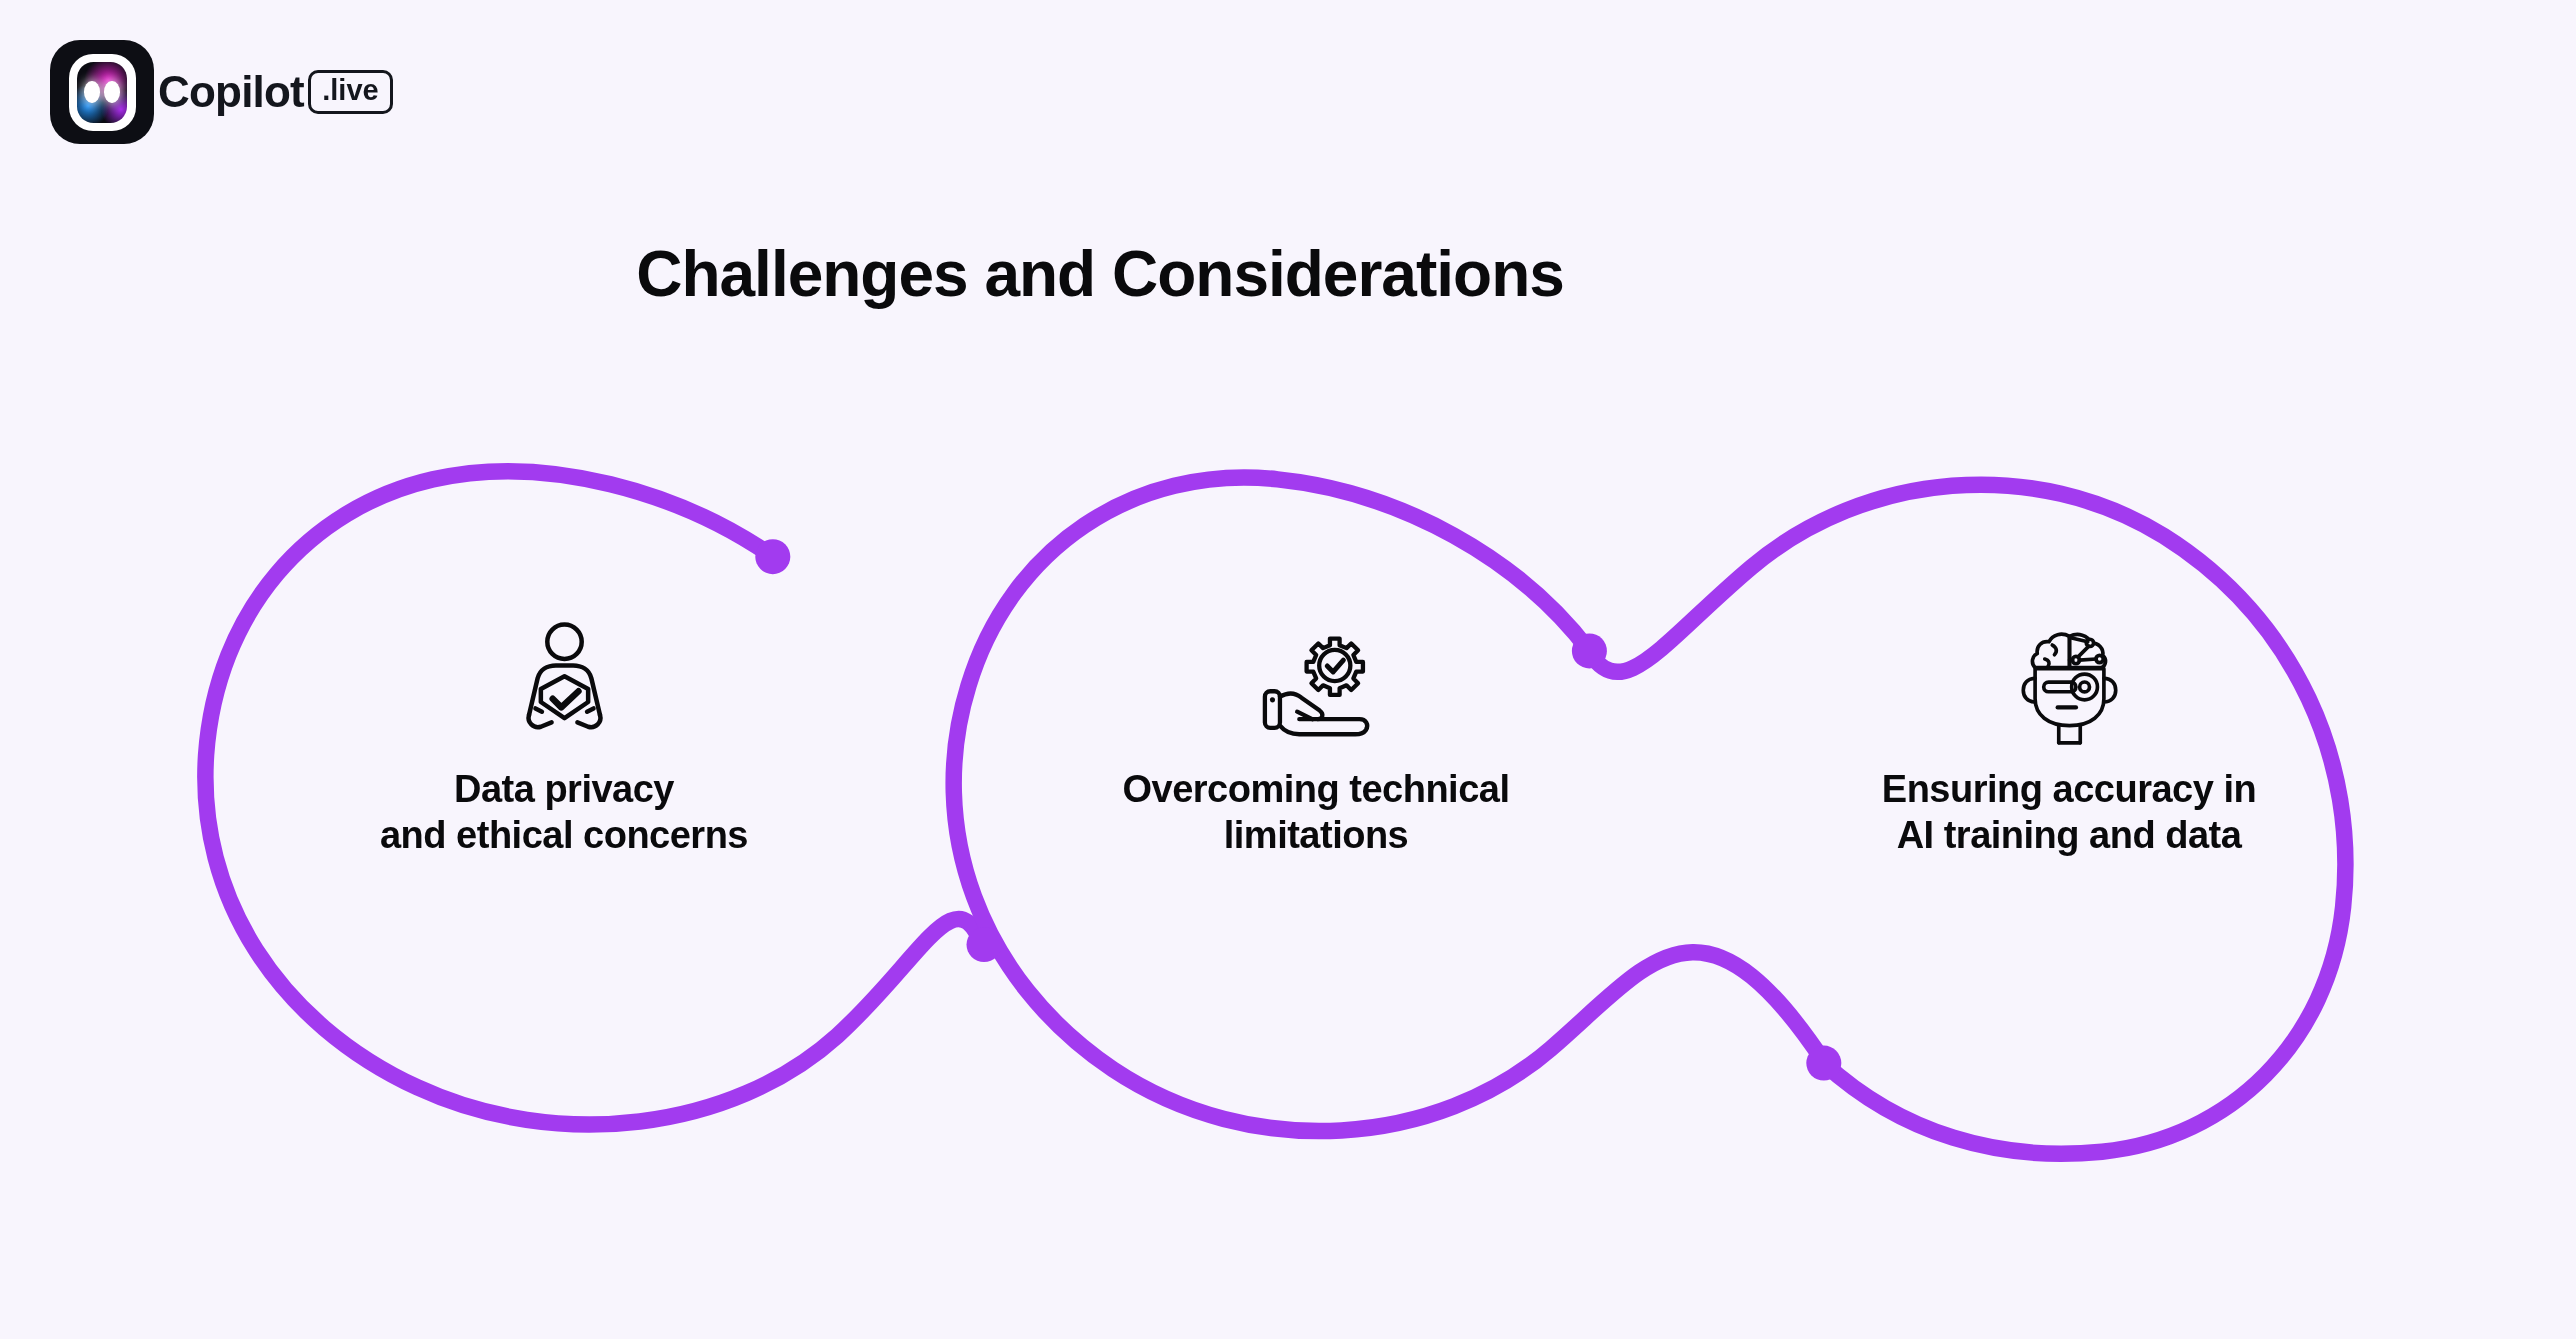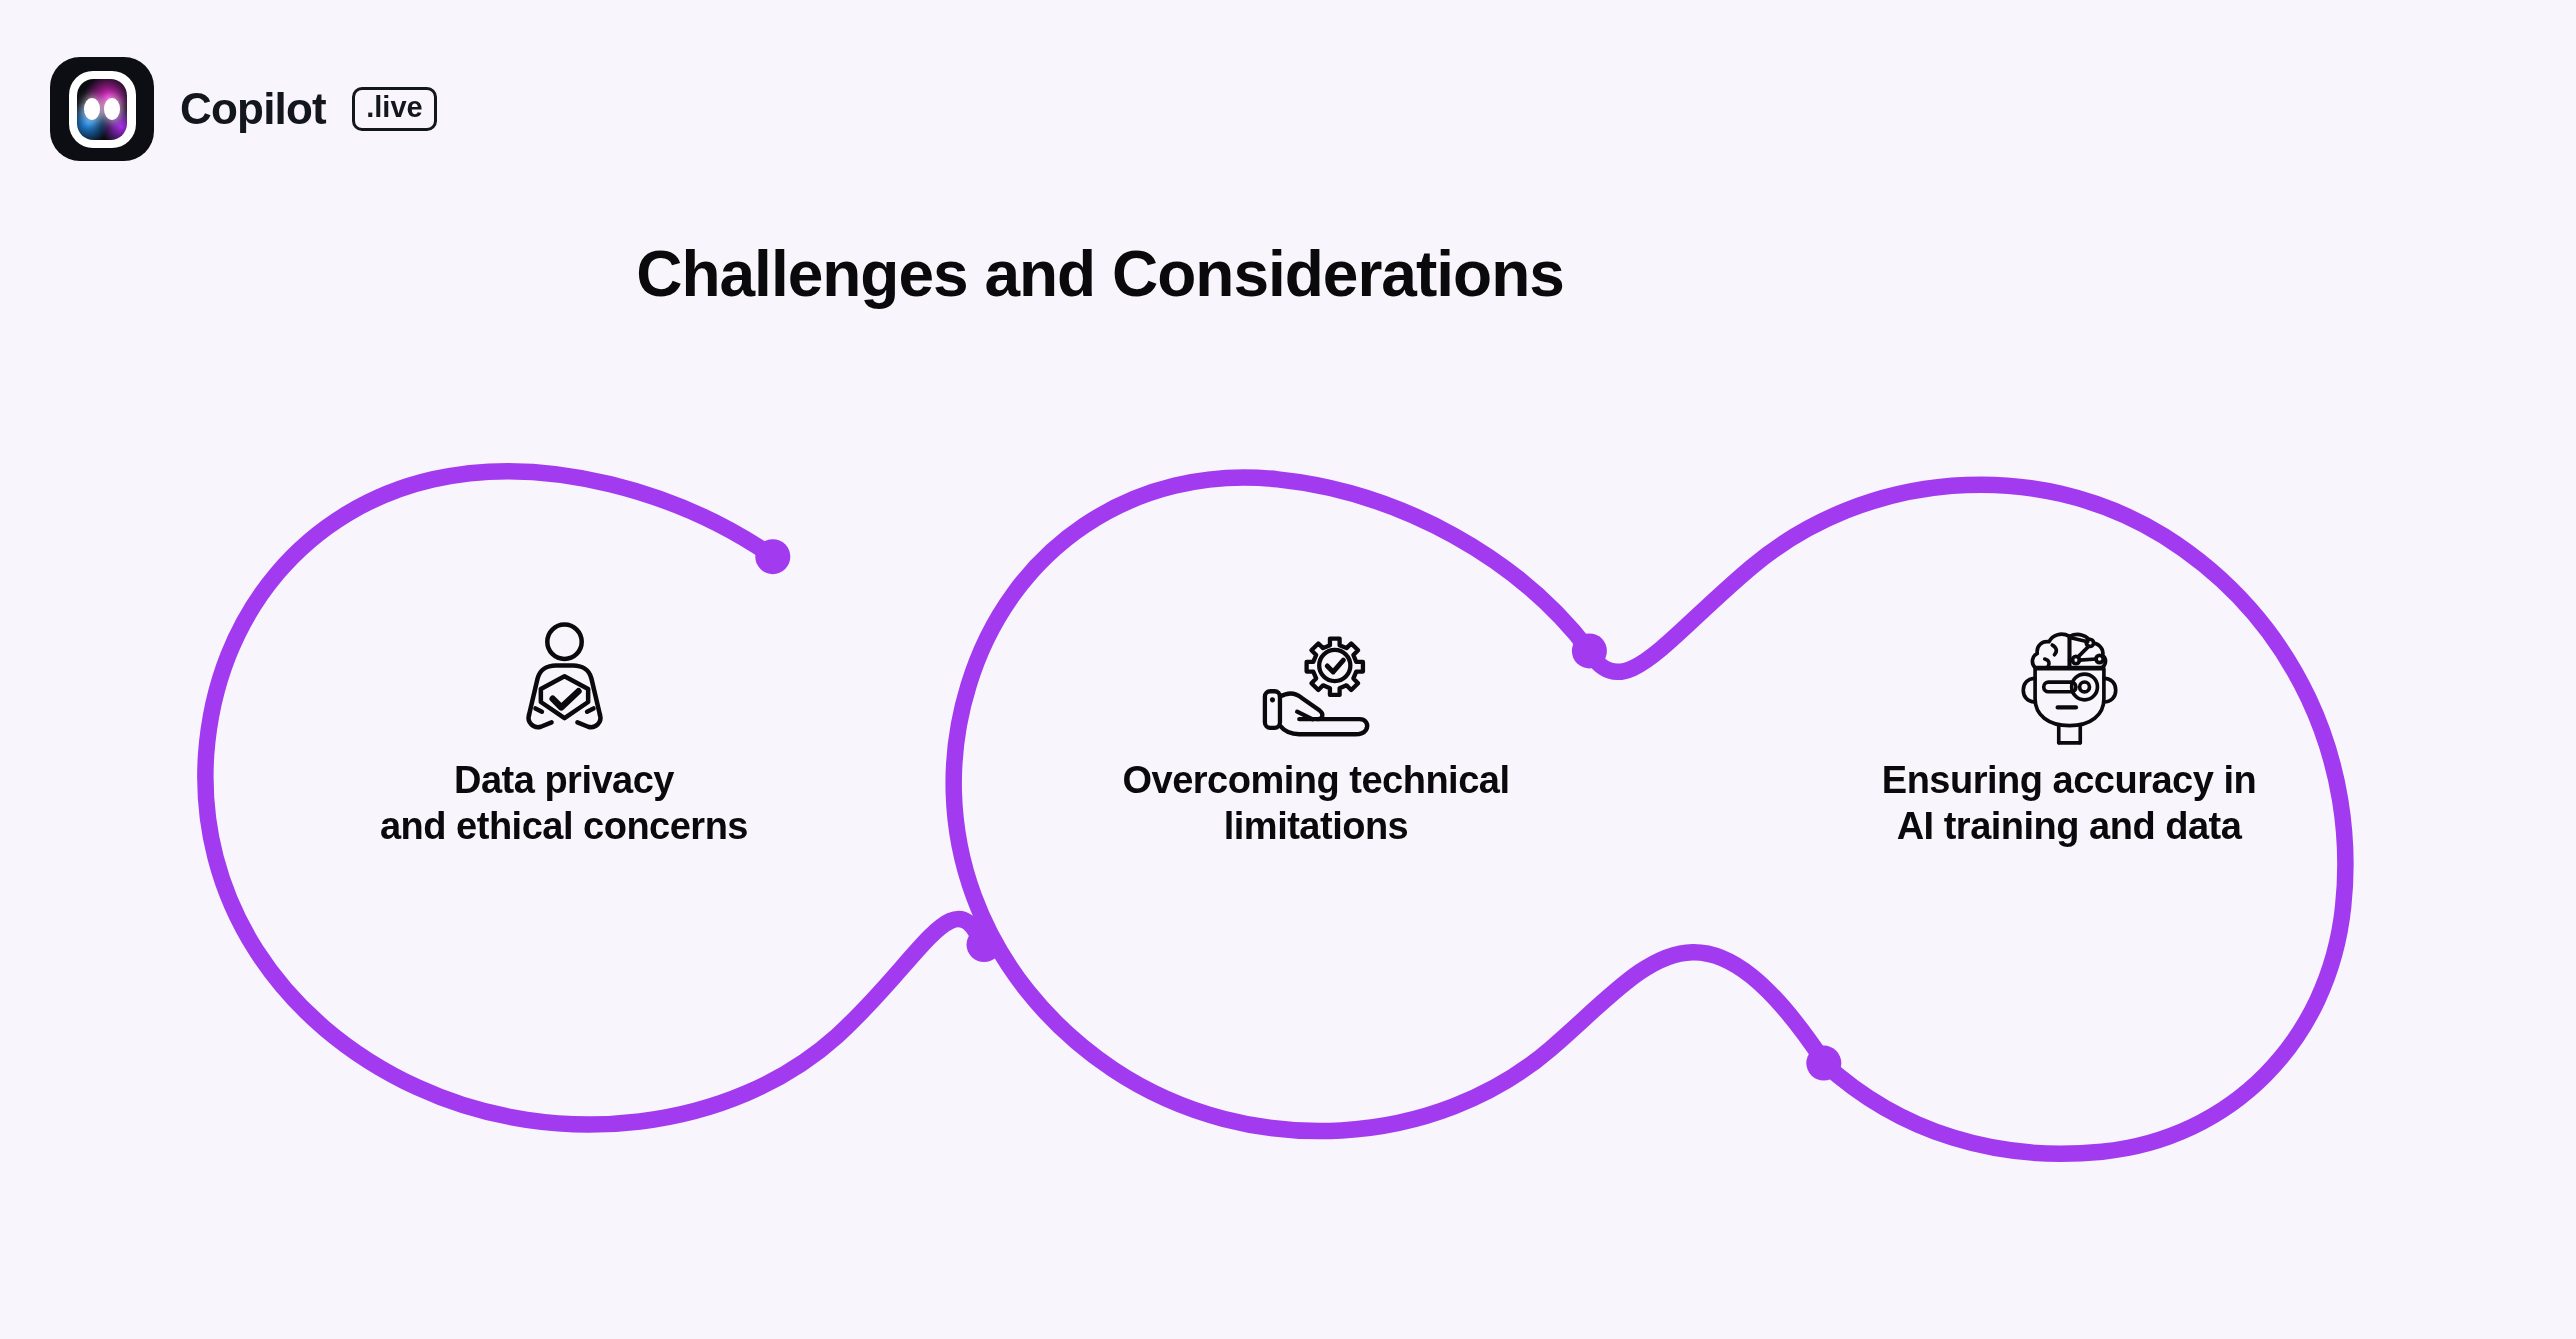"Copilot" .brand { gap: 26px -> 4px; top: 57px -> 40px }
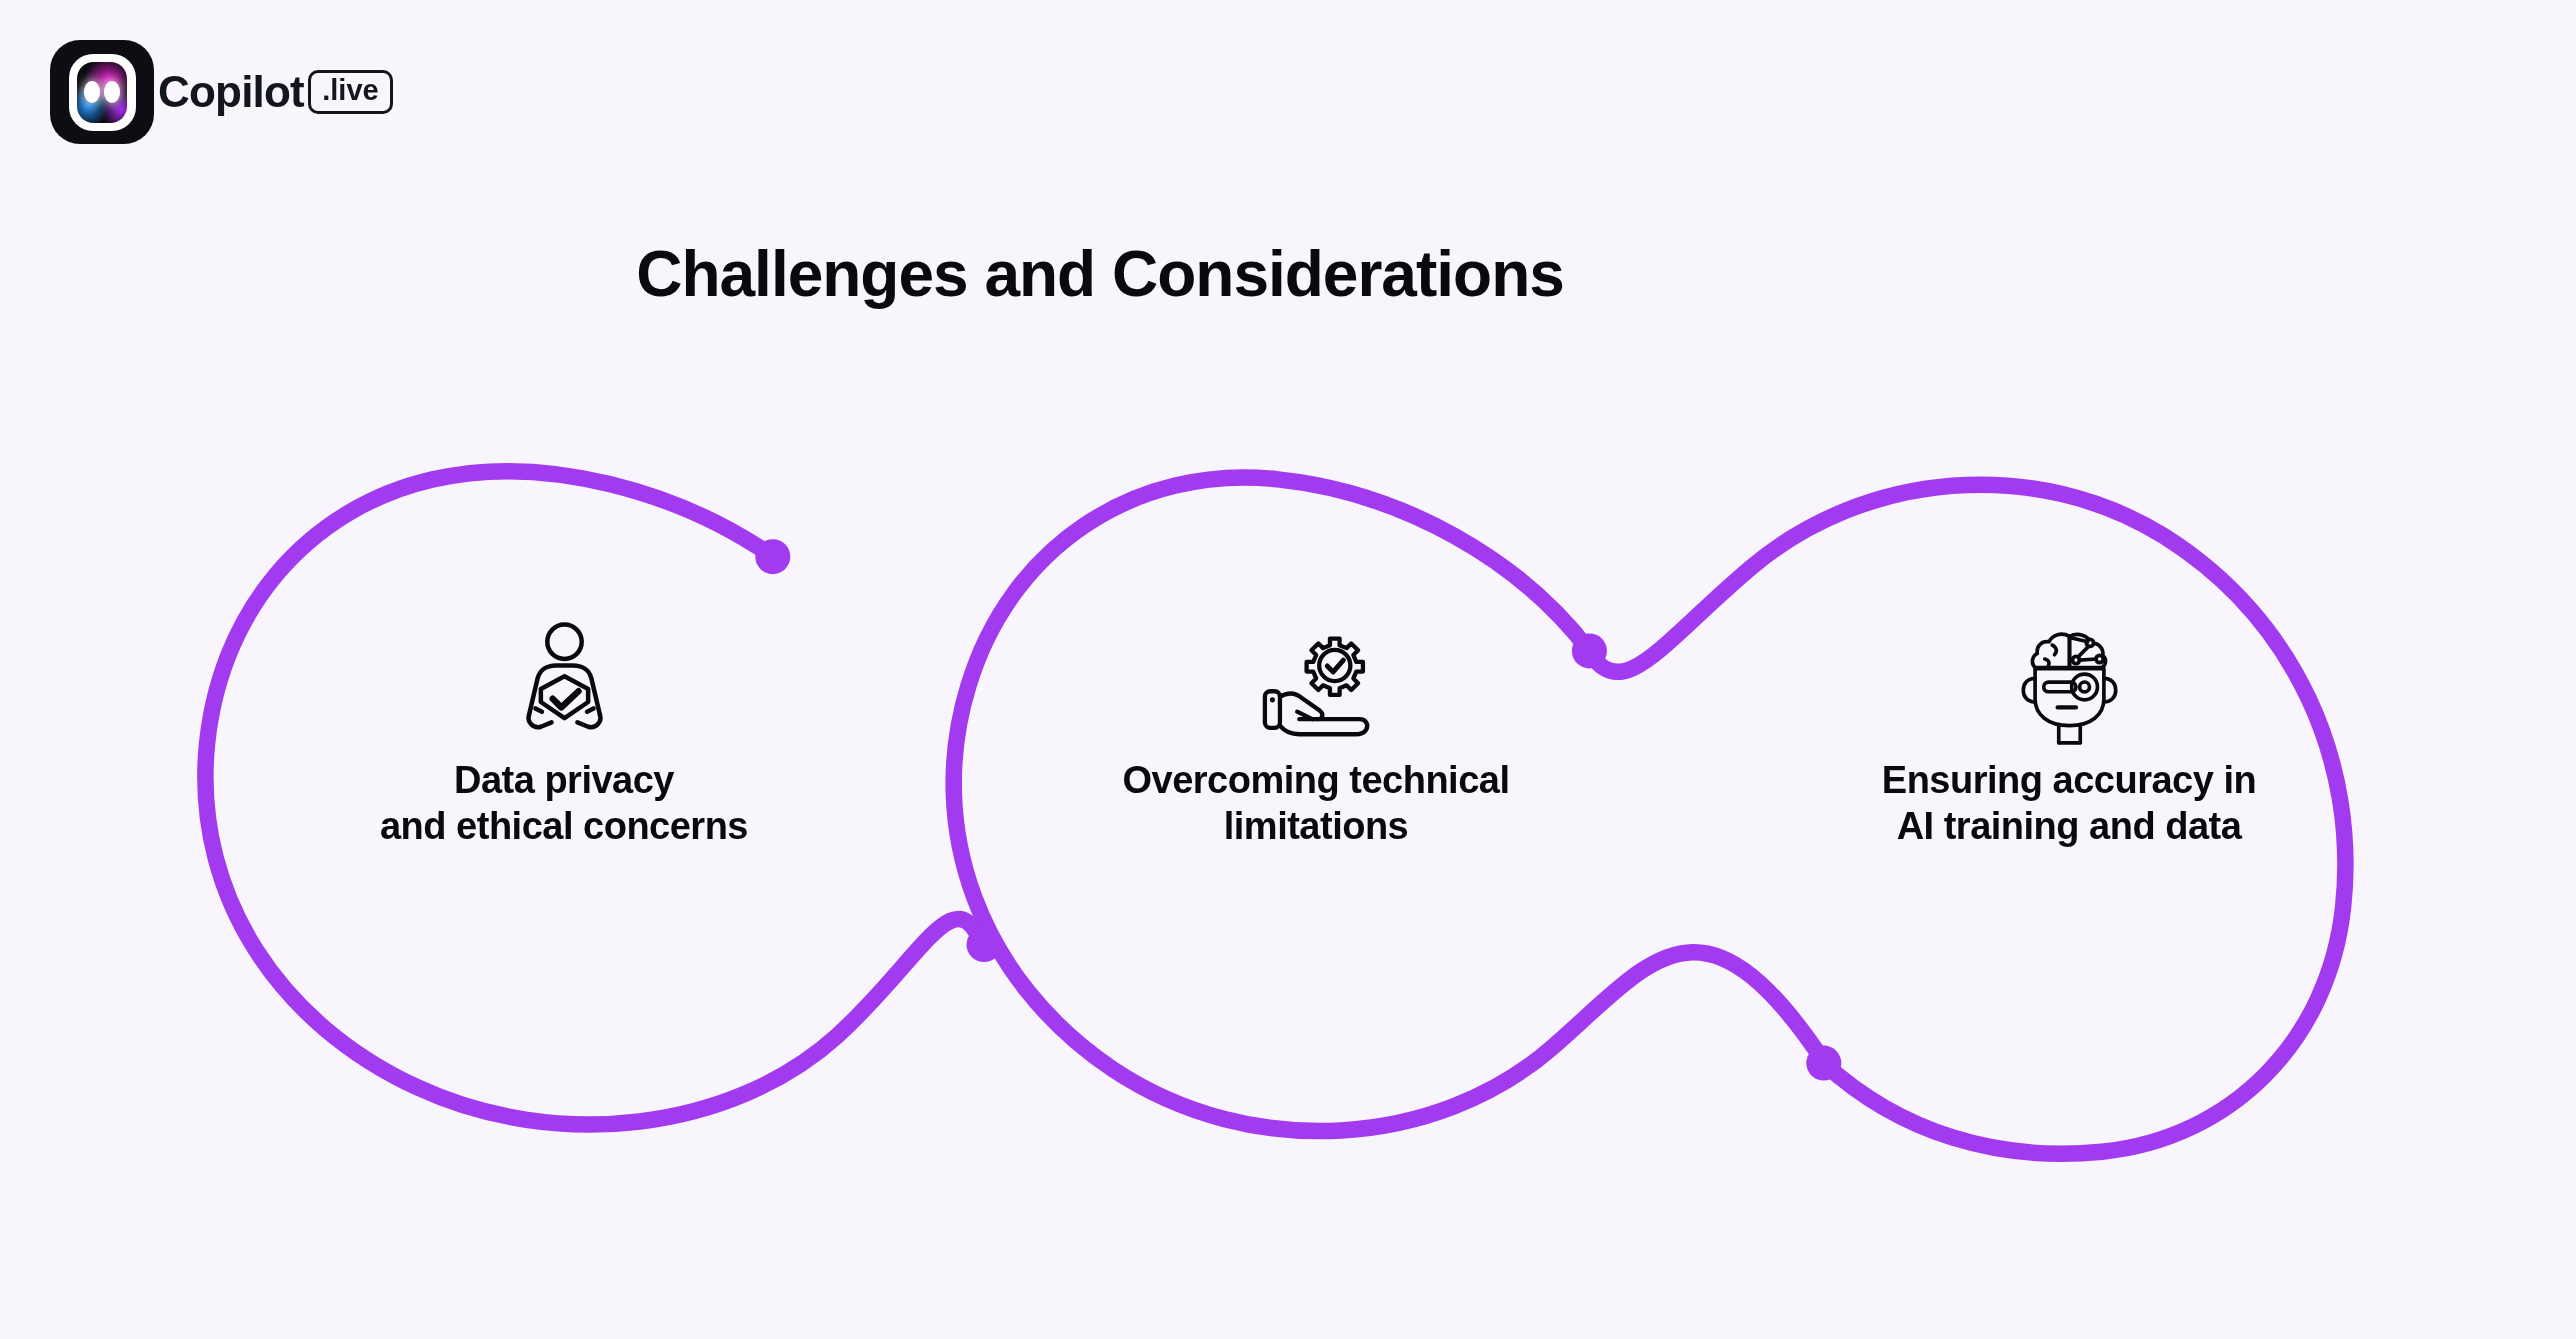"Data privacy" .node-label { margin-top: 5px -> 14px }
